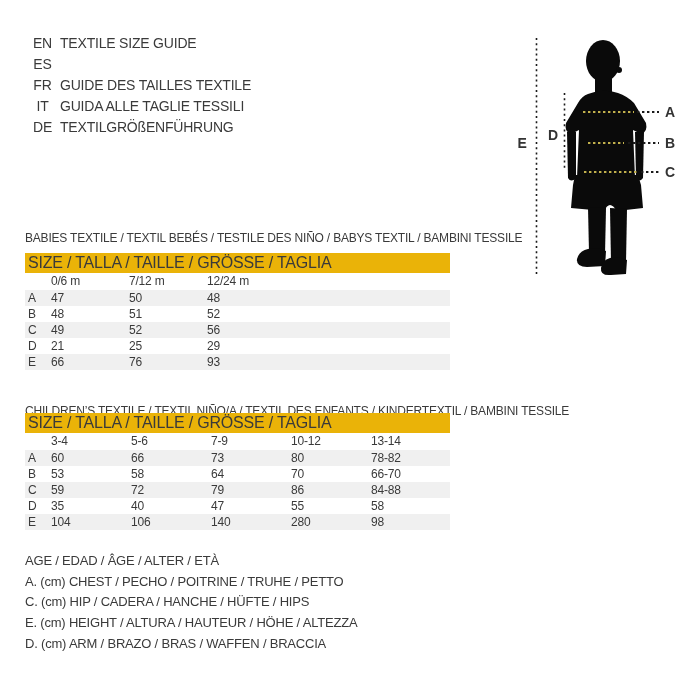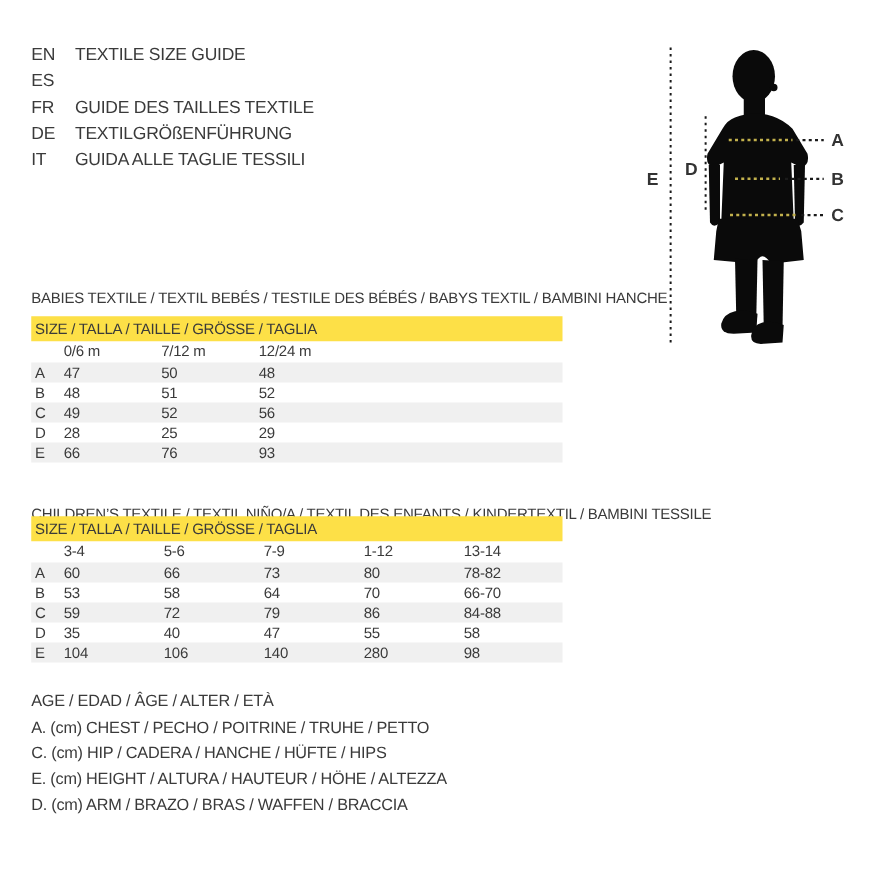"EN" .lang-code { text-align: none -> center }
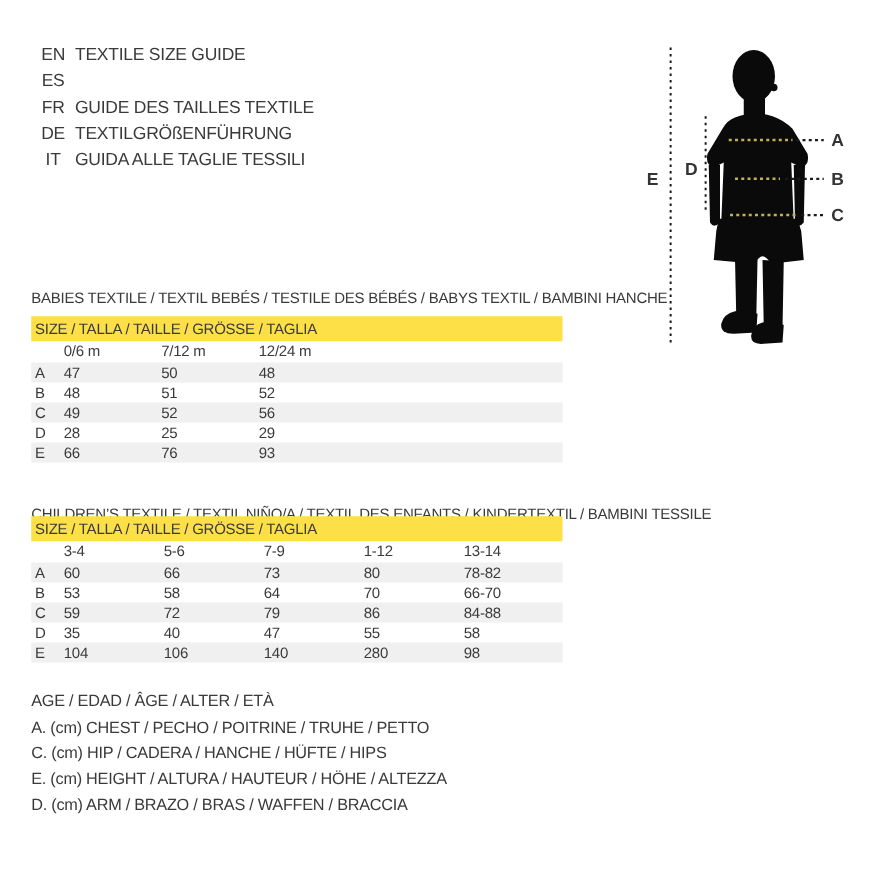"DE" div.lang-row { order: before "IT" -> after "IT" }
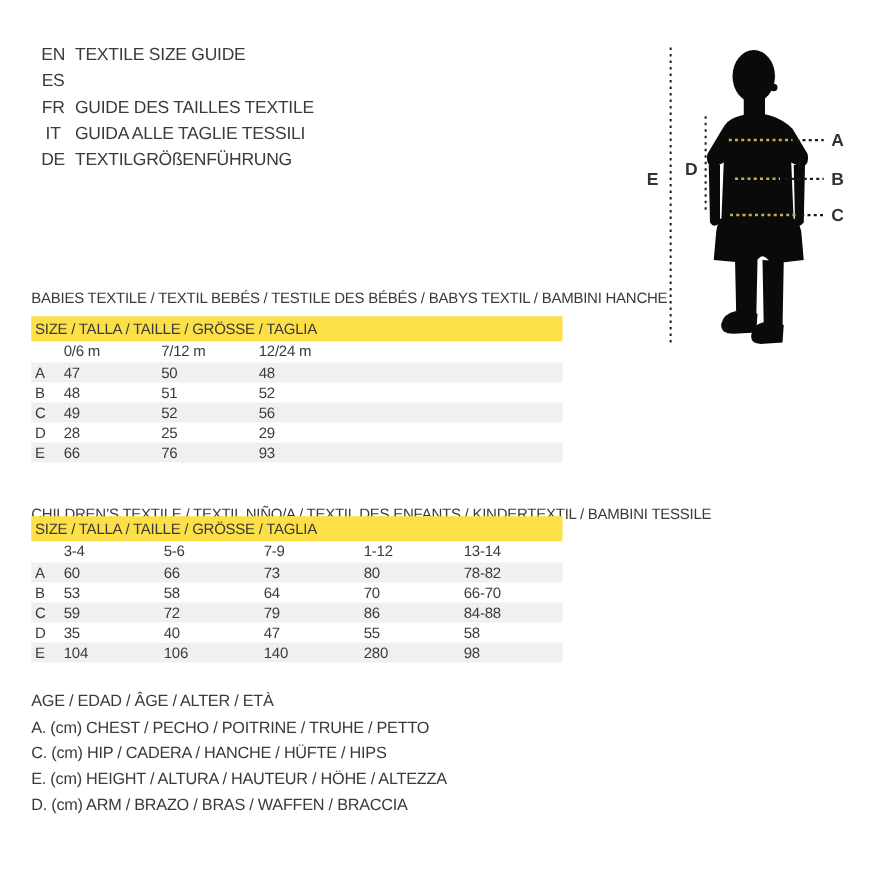"BABIES TEXTILE / TEXTIL BEBÉS" div.abs { text: BÉBÉS / BABYS TEXTIL / BAMBINI HANCHE -> NIÑO / BABYS TEXTIL / BAMBINI TESSILE }
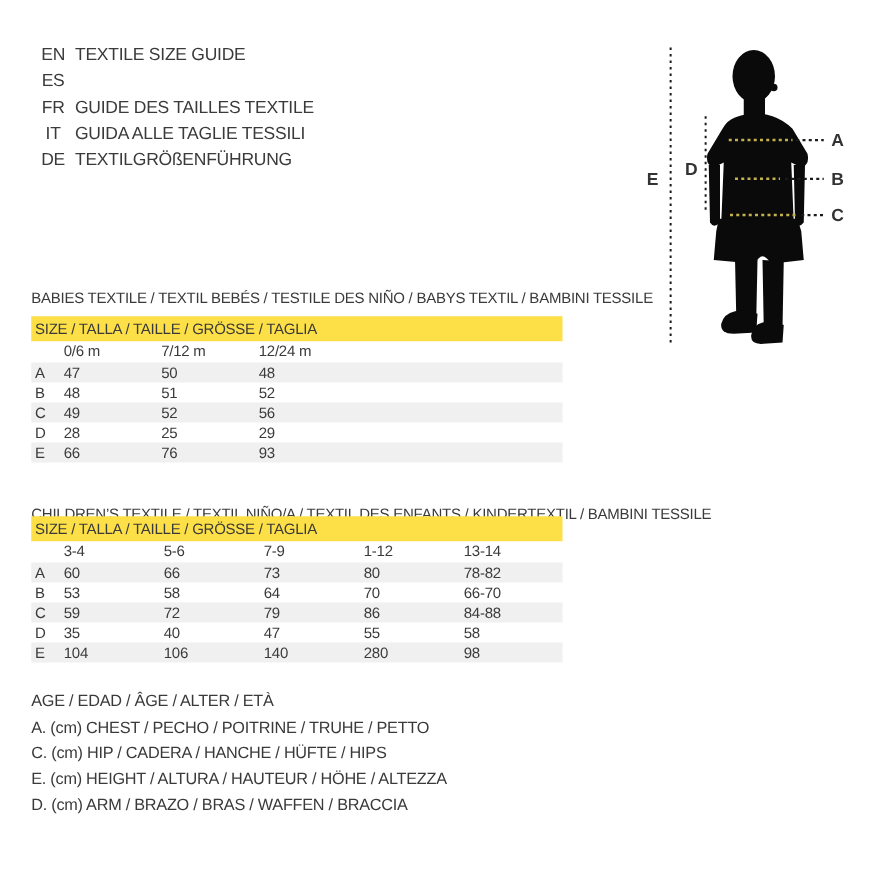"SIZE / TALLA / TAILLE" .size-bar { background: #fde047 -> #eab308; font-size: 12px -> 16px }
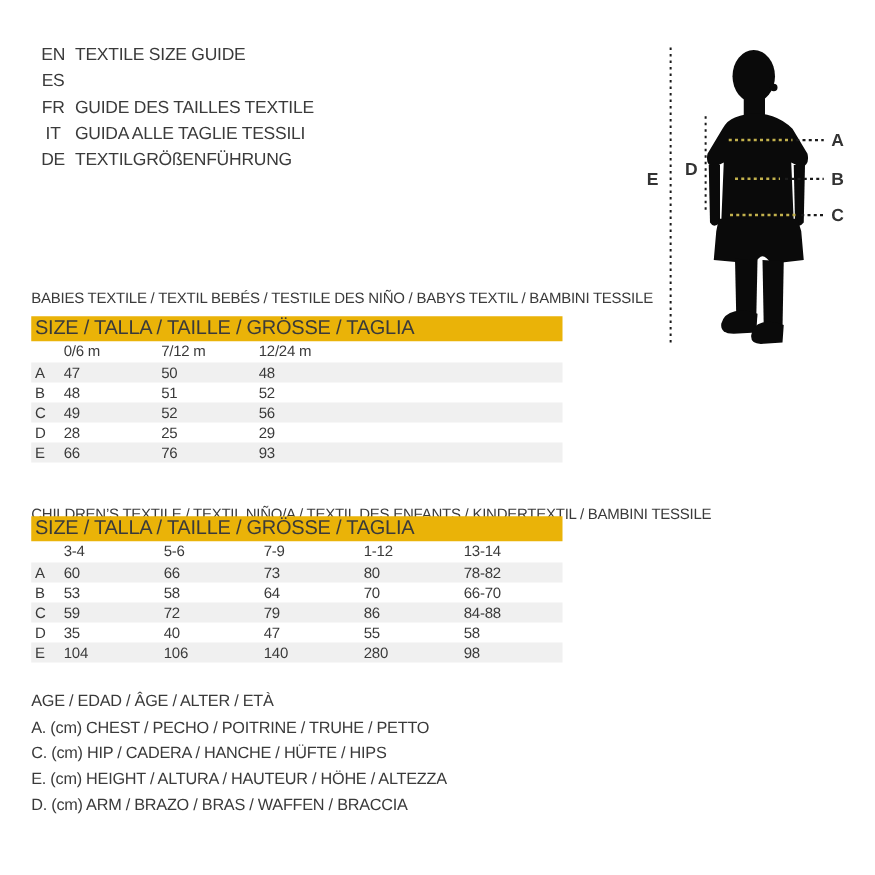"28" div.cell { text: 28 -> 21 }
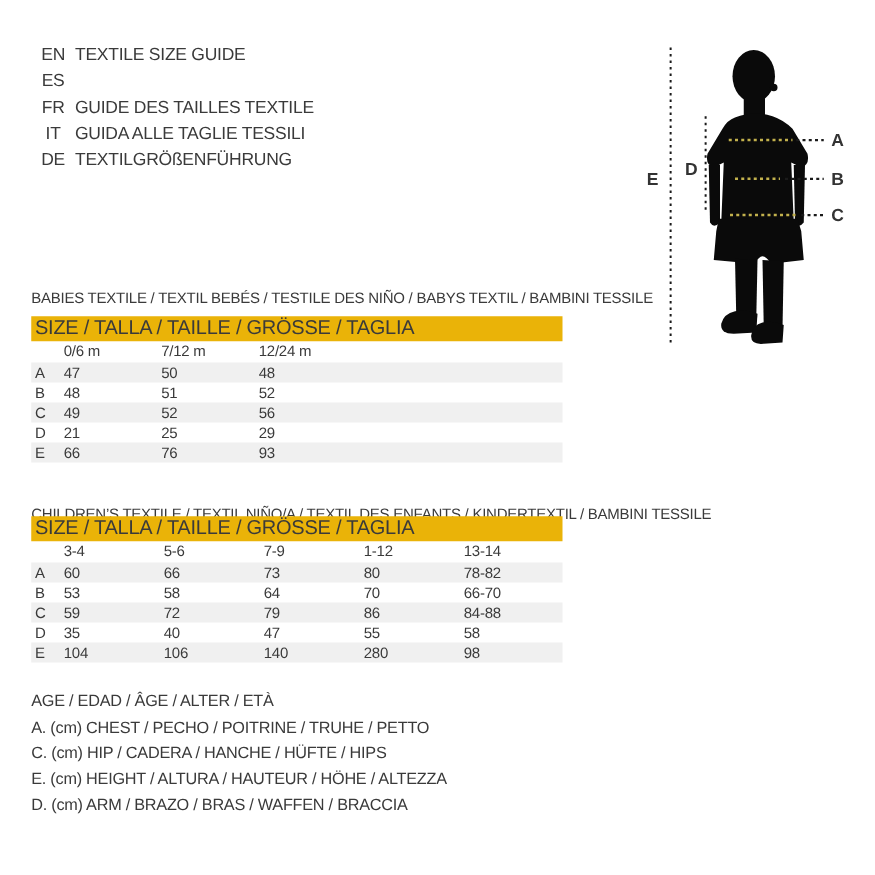"1-12" div.cell { text: 1-12 -> 10-12 }
